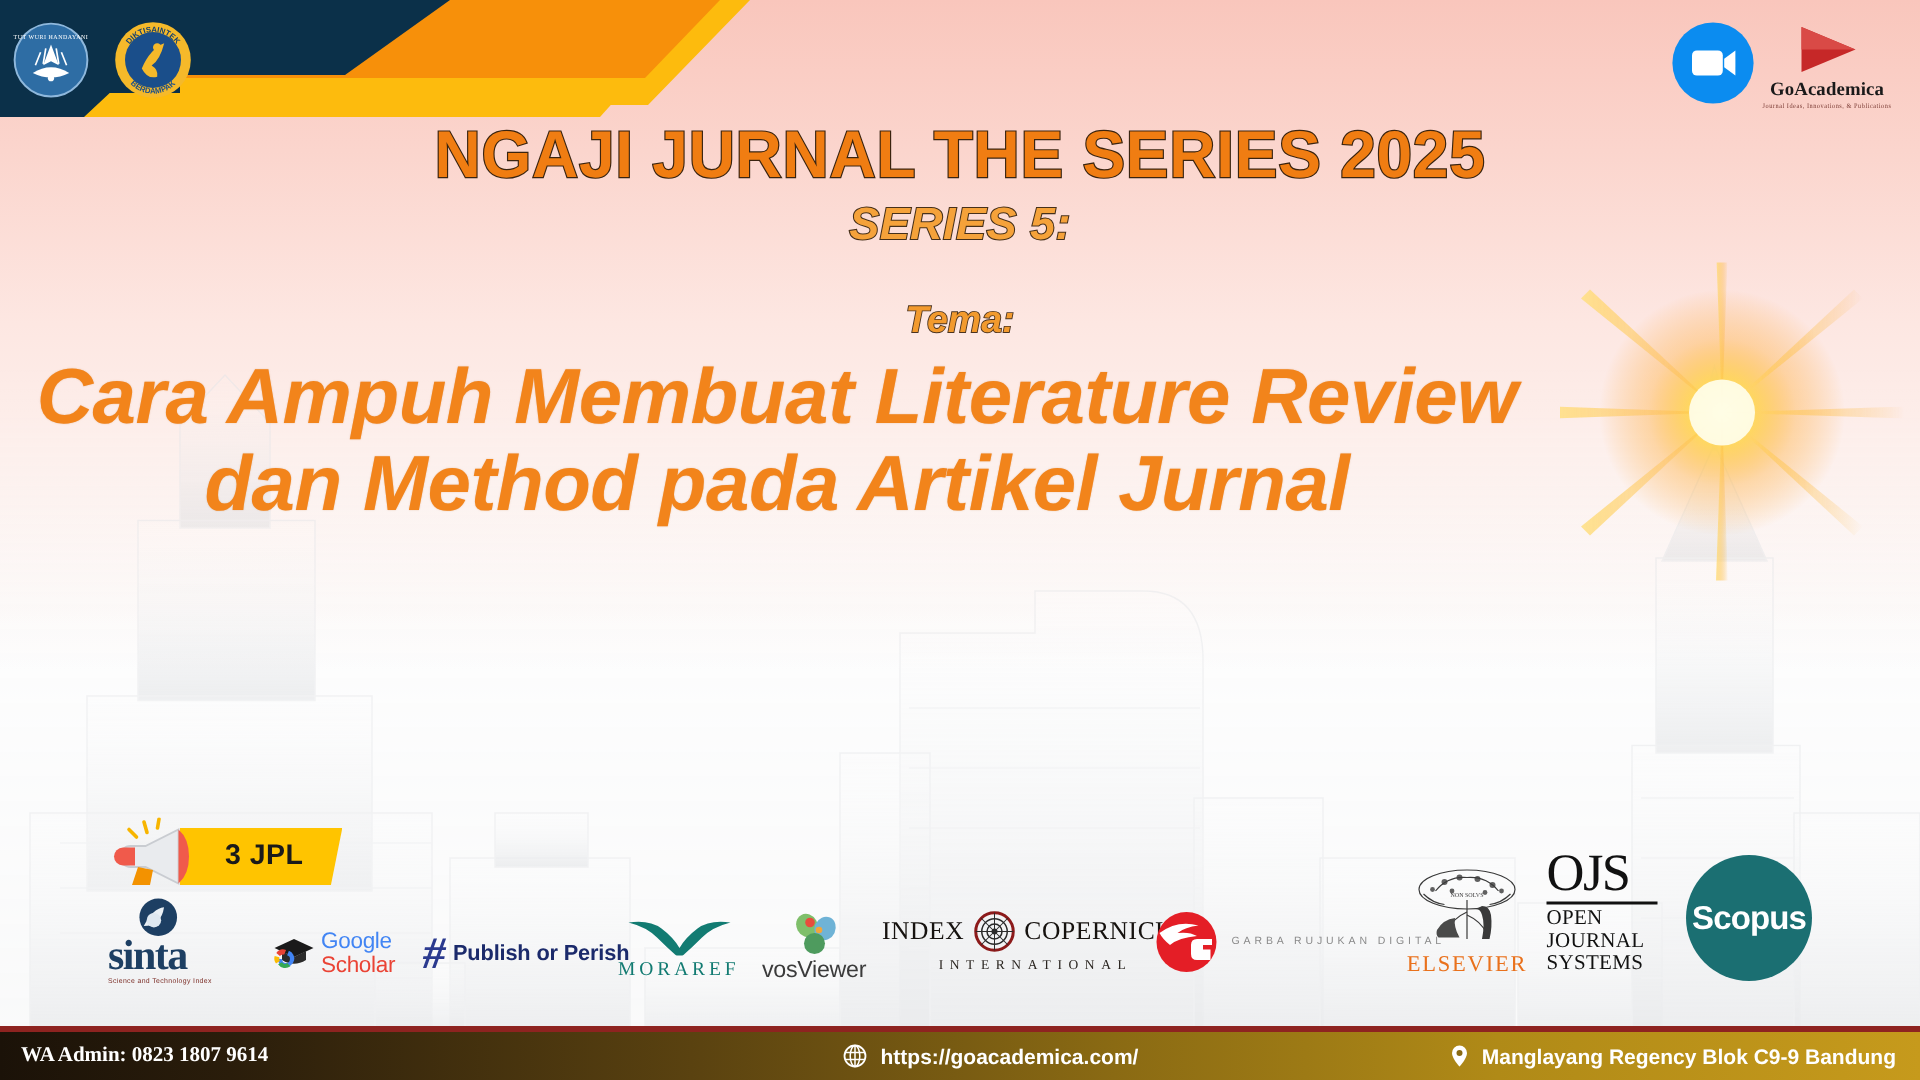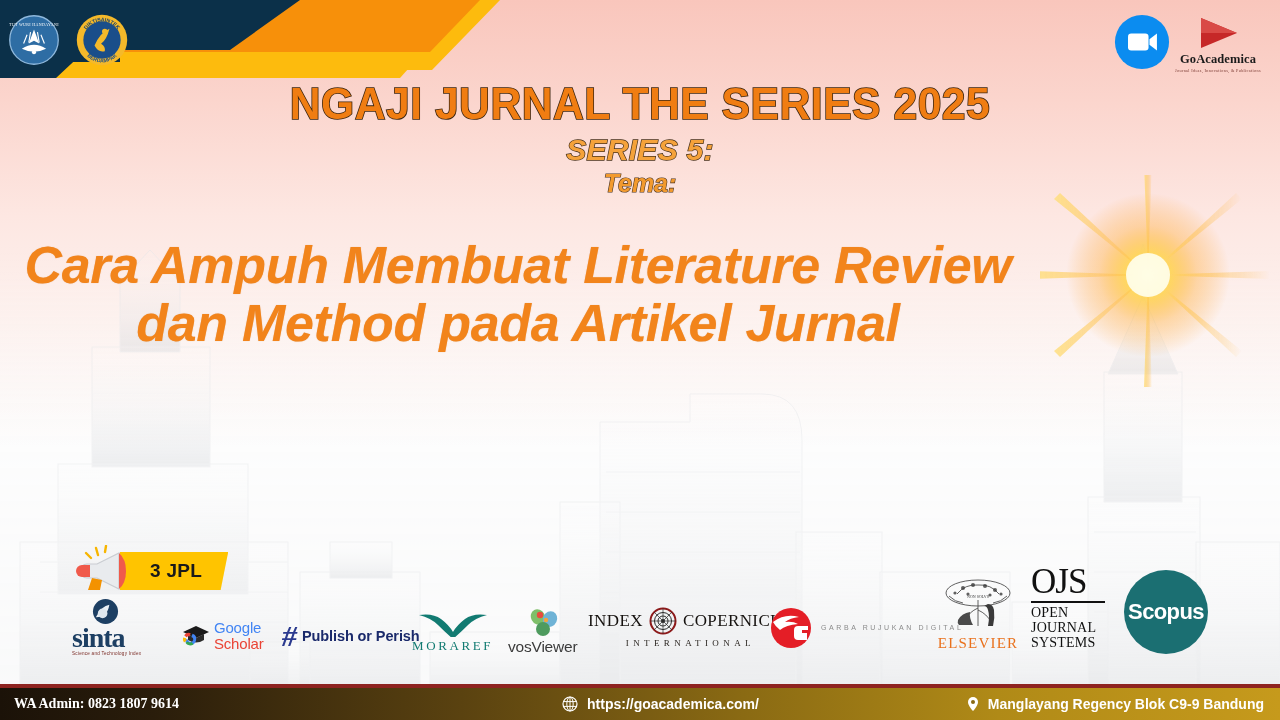"Tema:" .t-tema { margin-top: 4px -> 34px }
